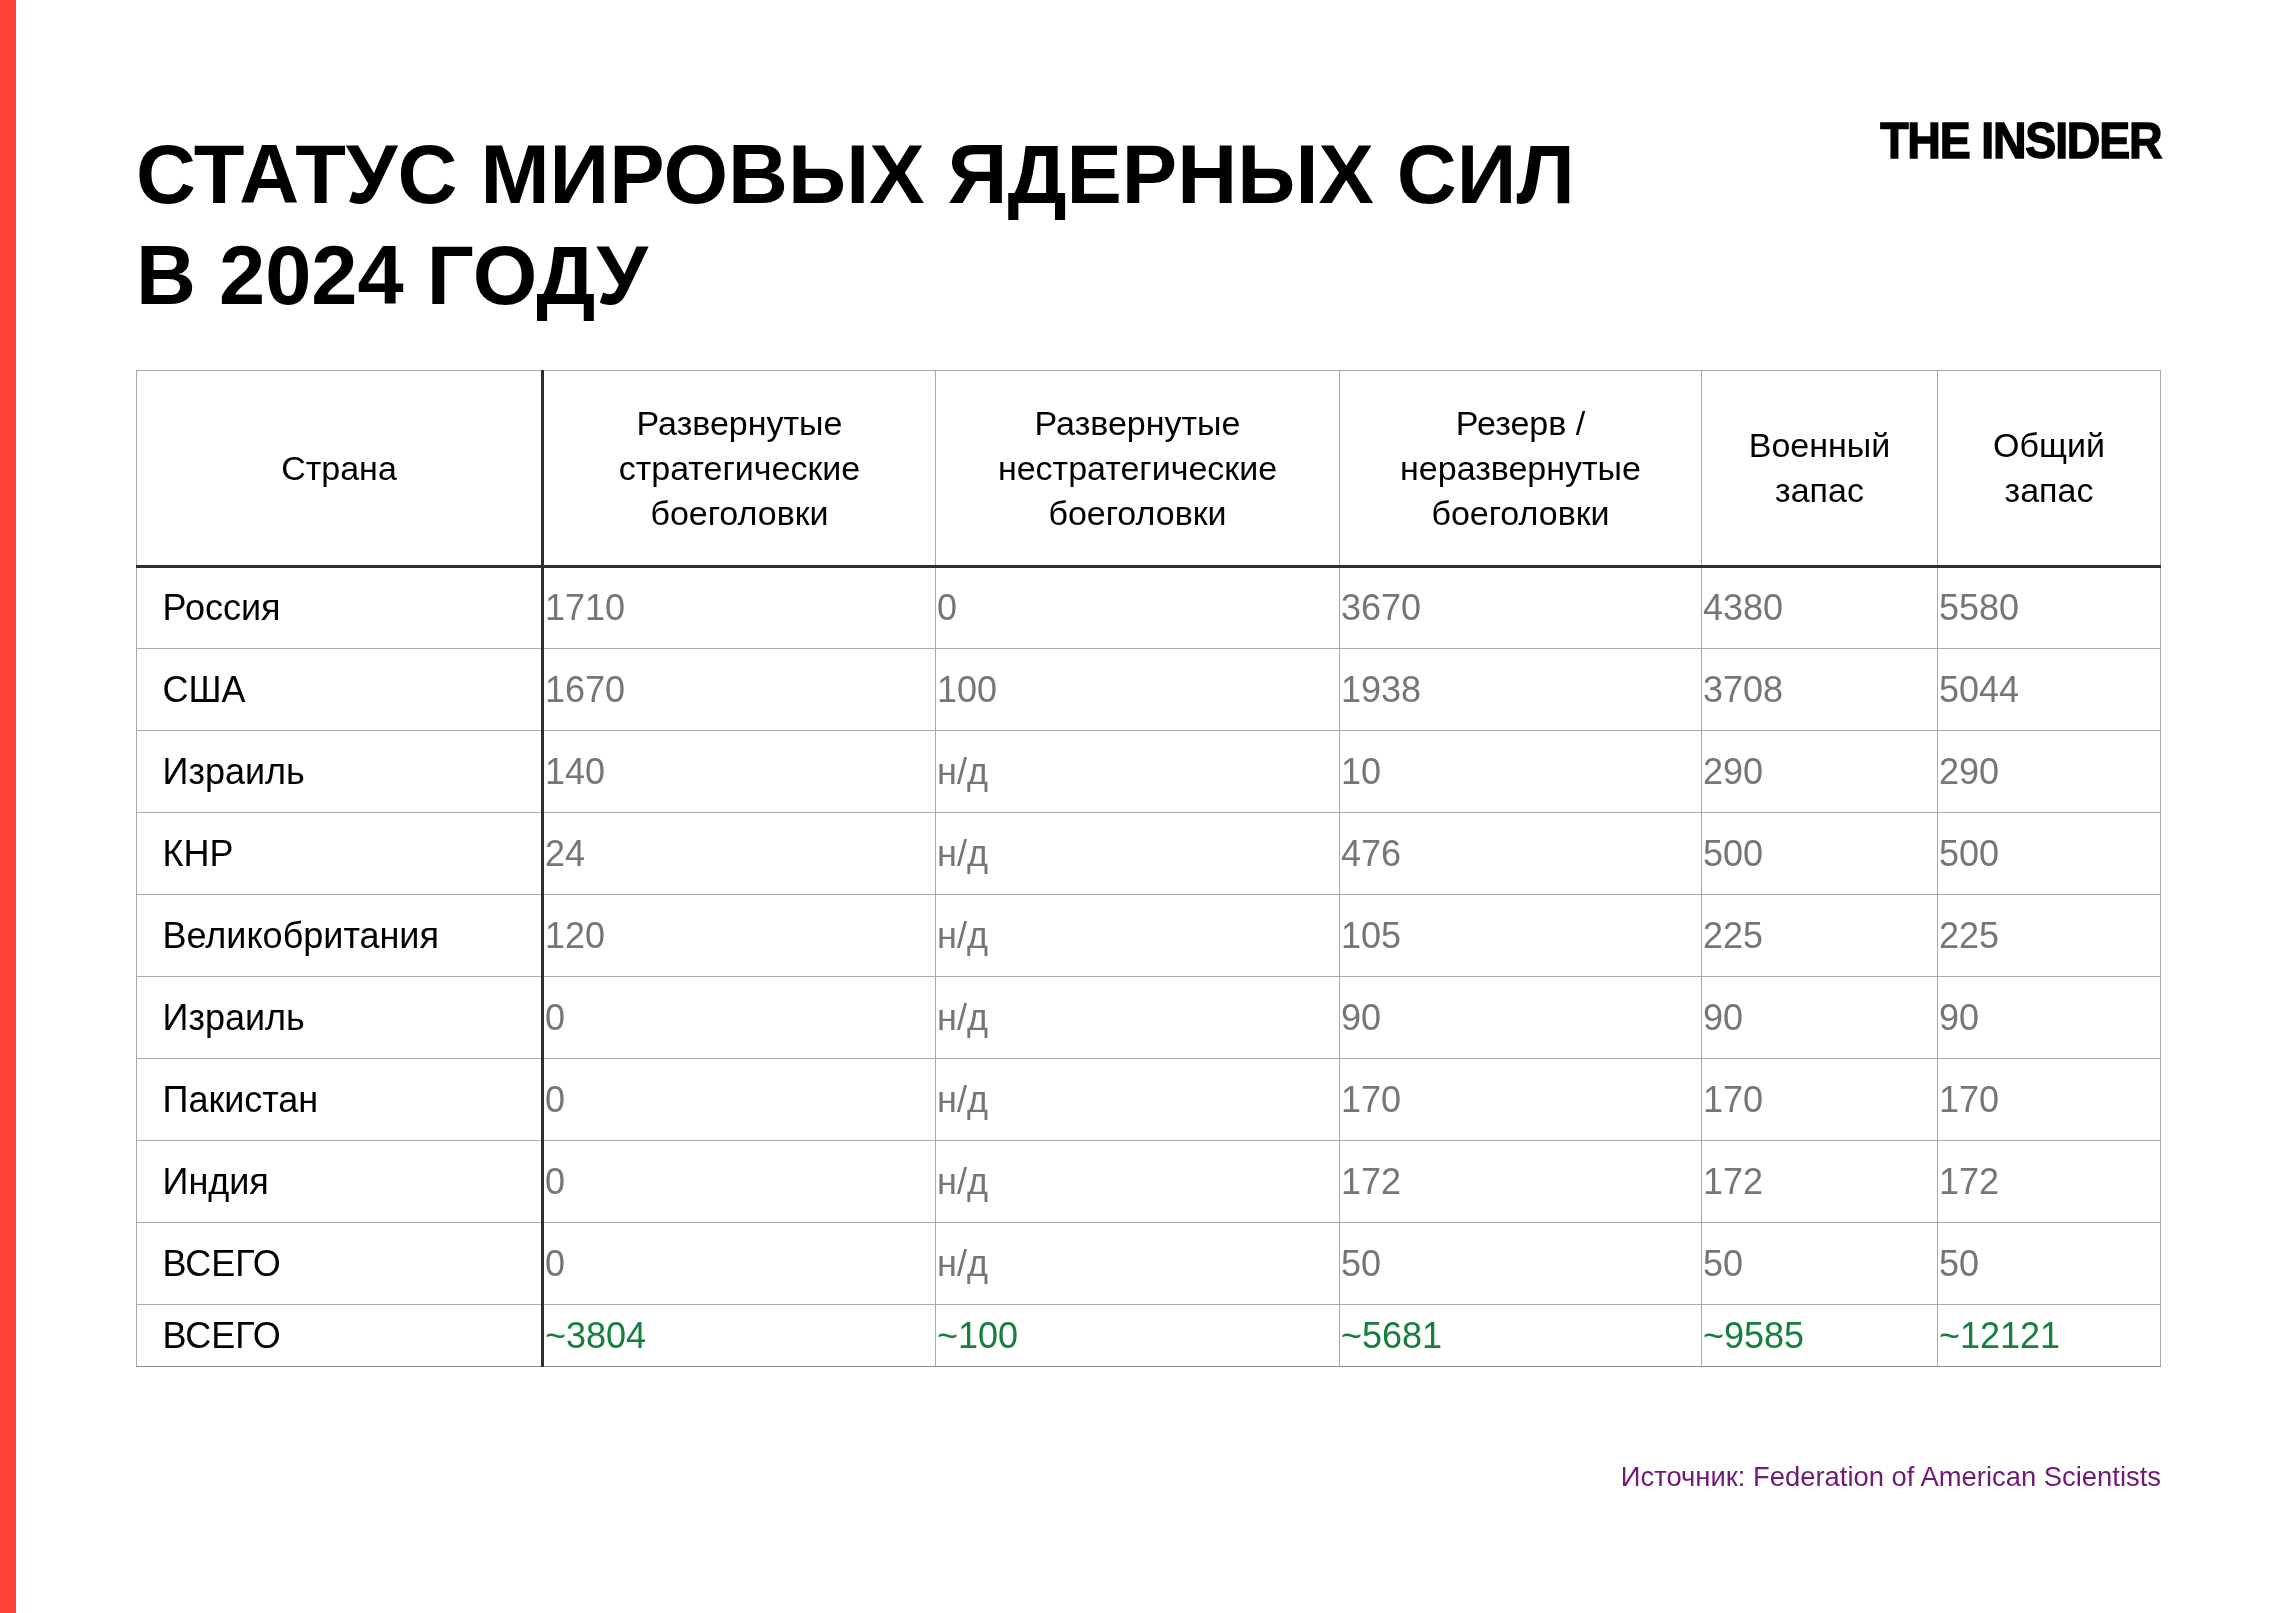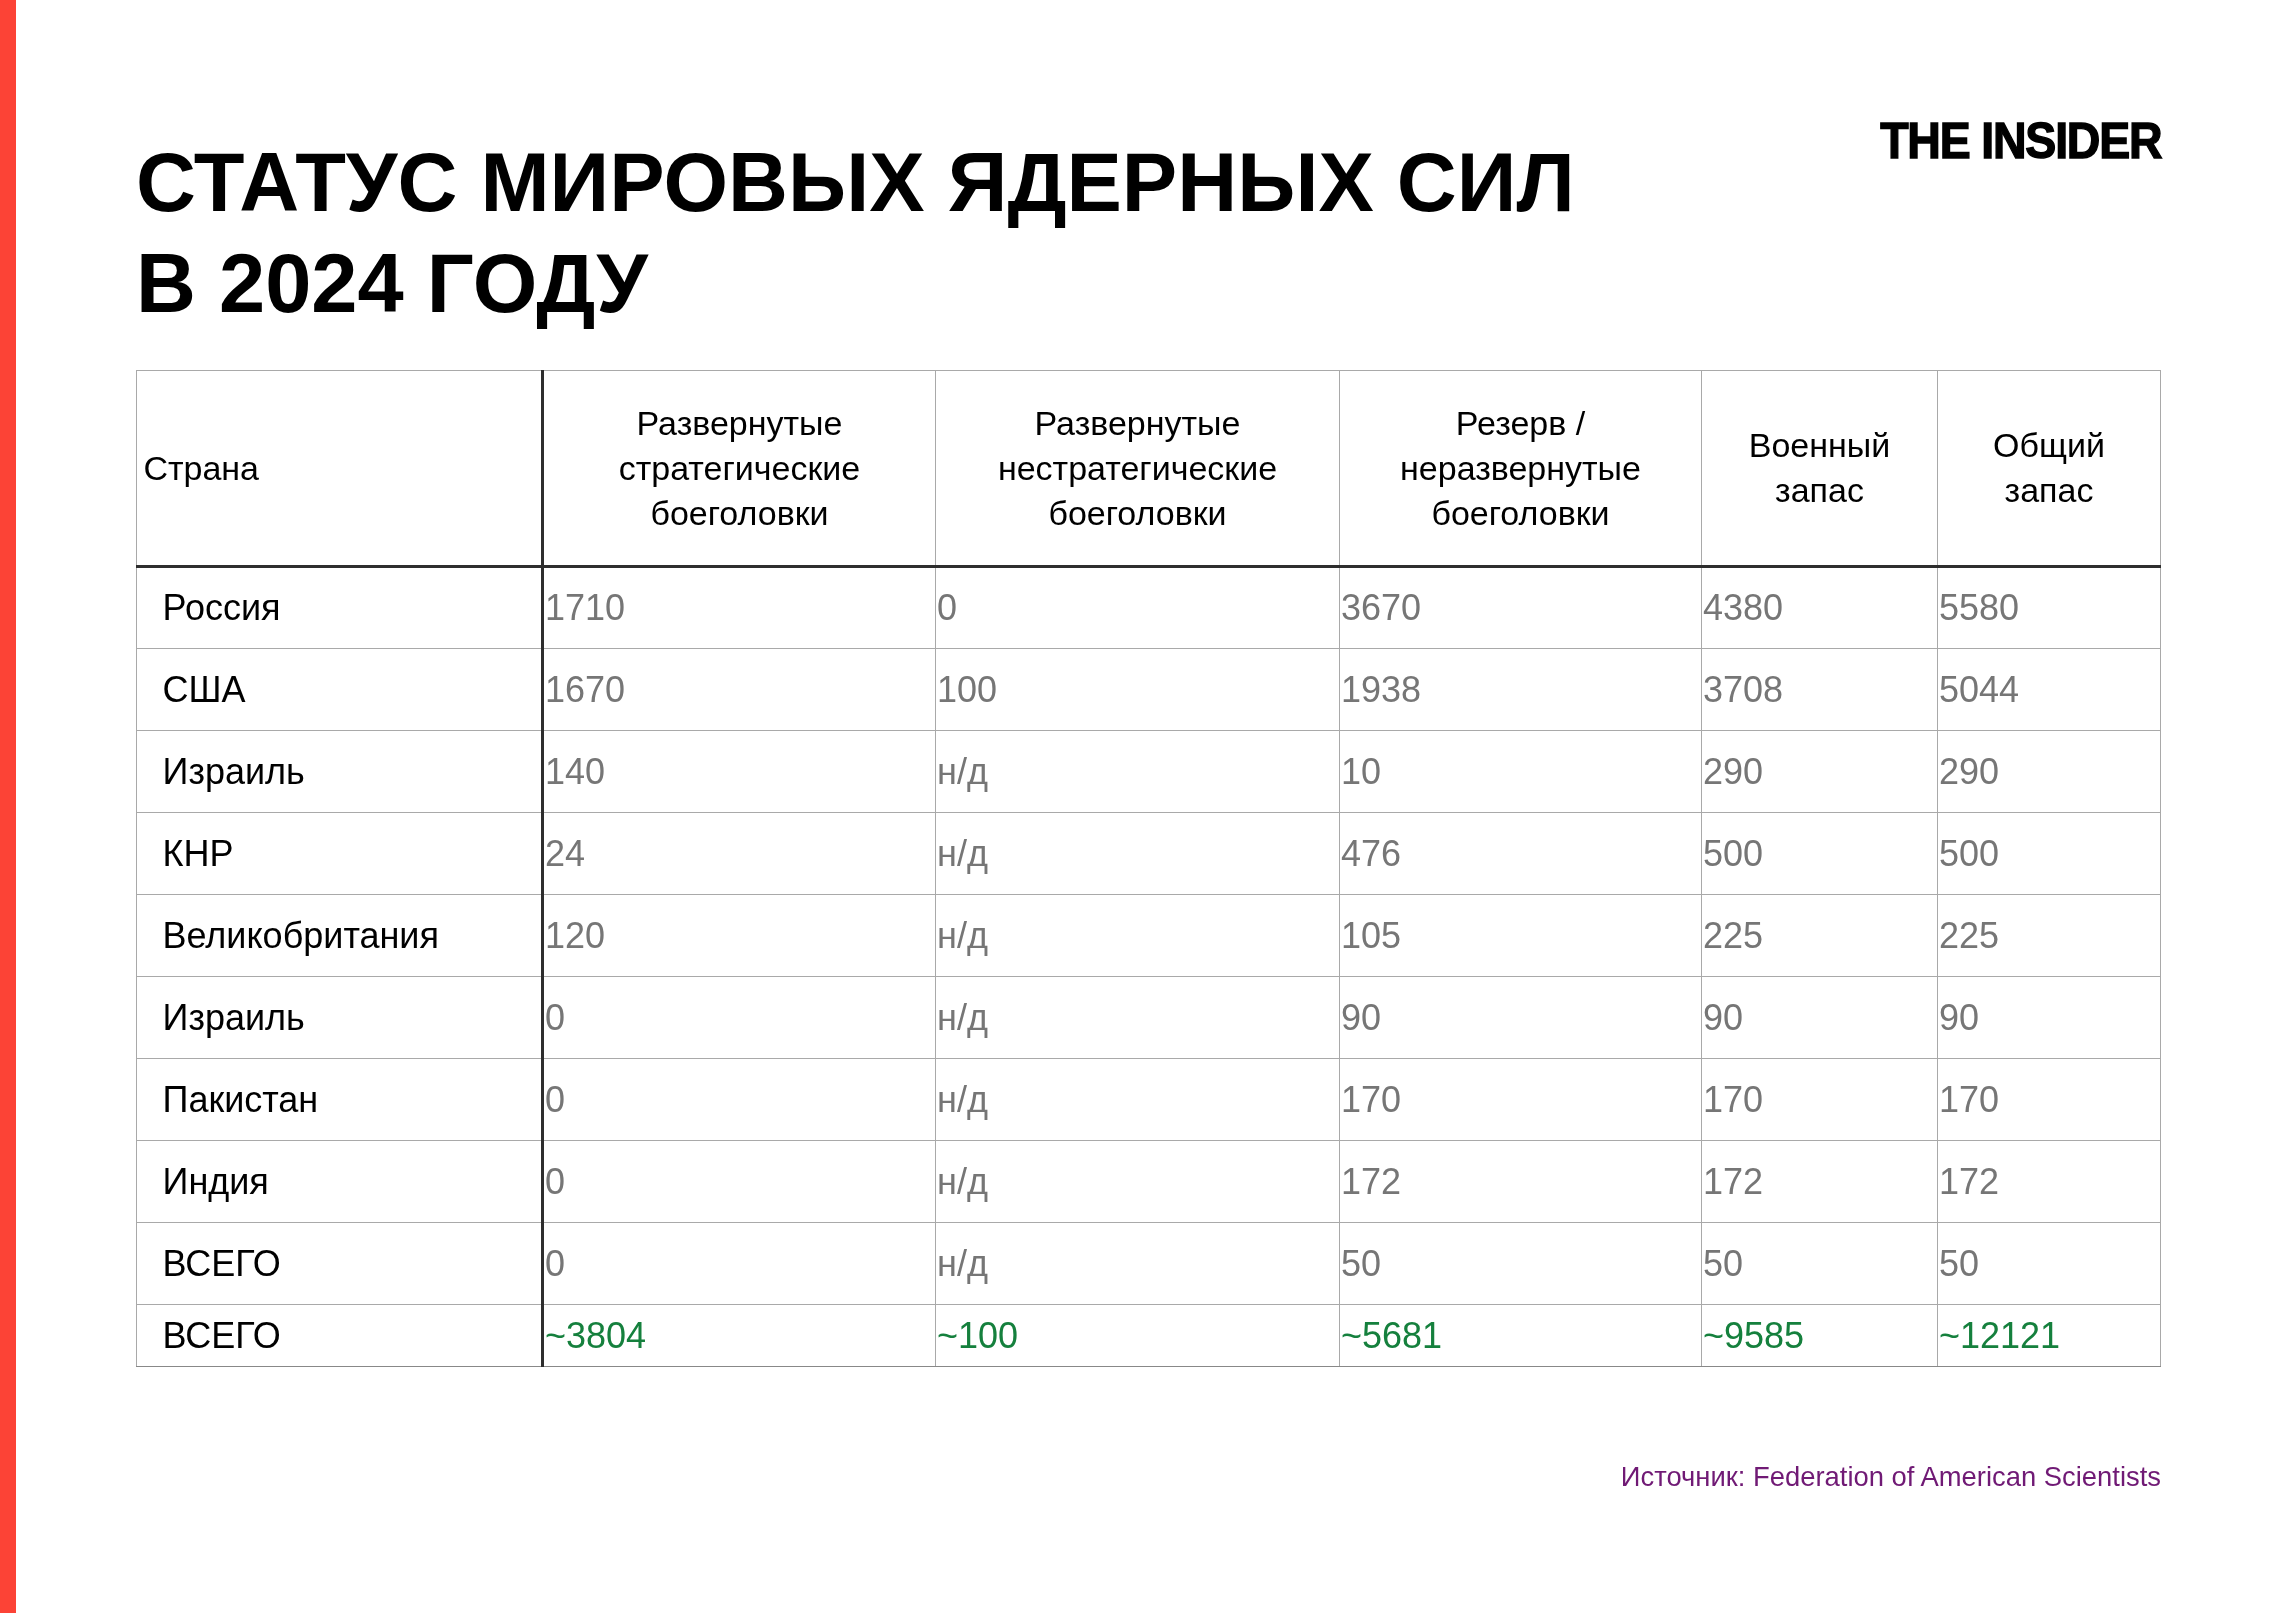"СТАТУС МИРОВЫХ ЯДЕРНЫХ СИЛ" .page-title { top: 76px -> 68px }
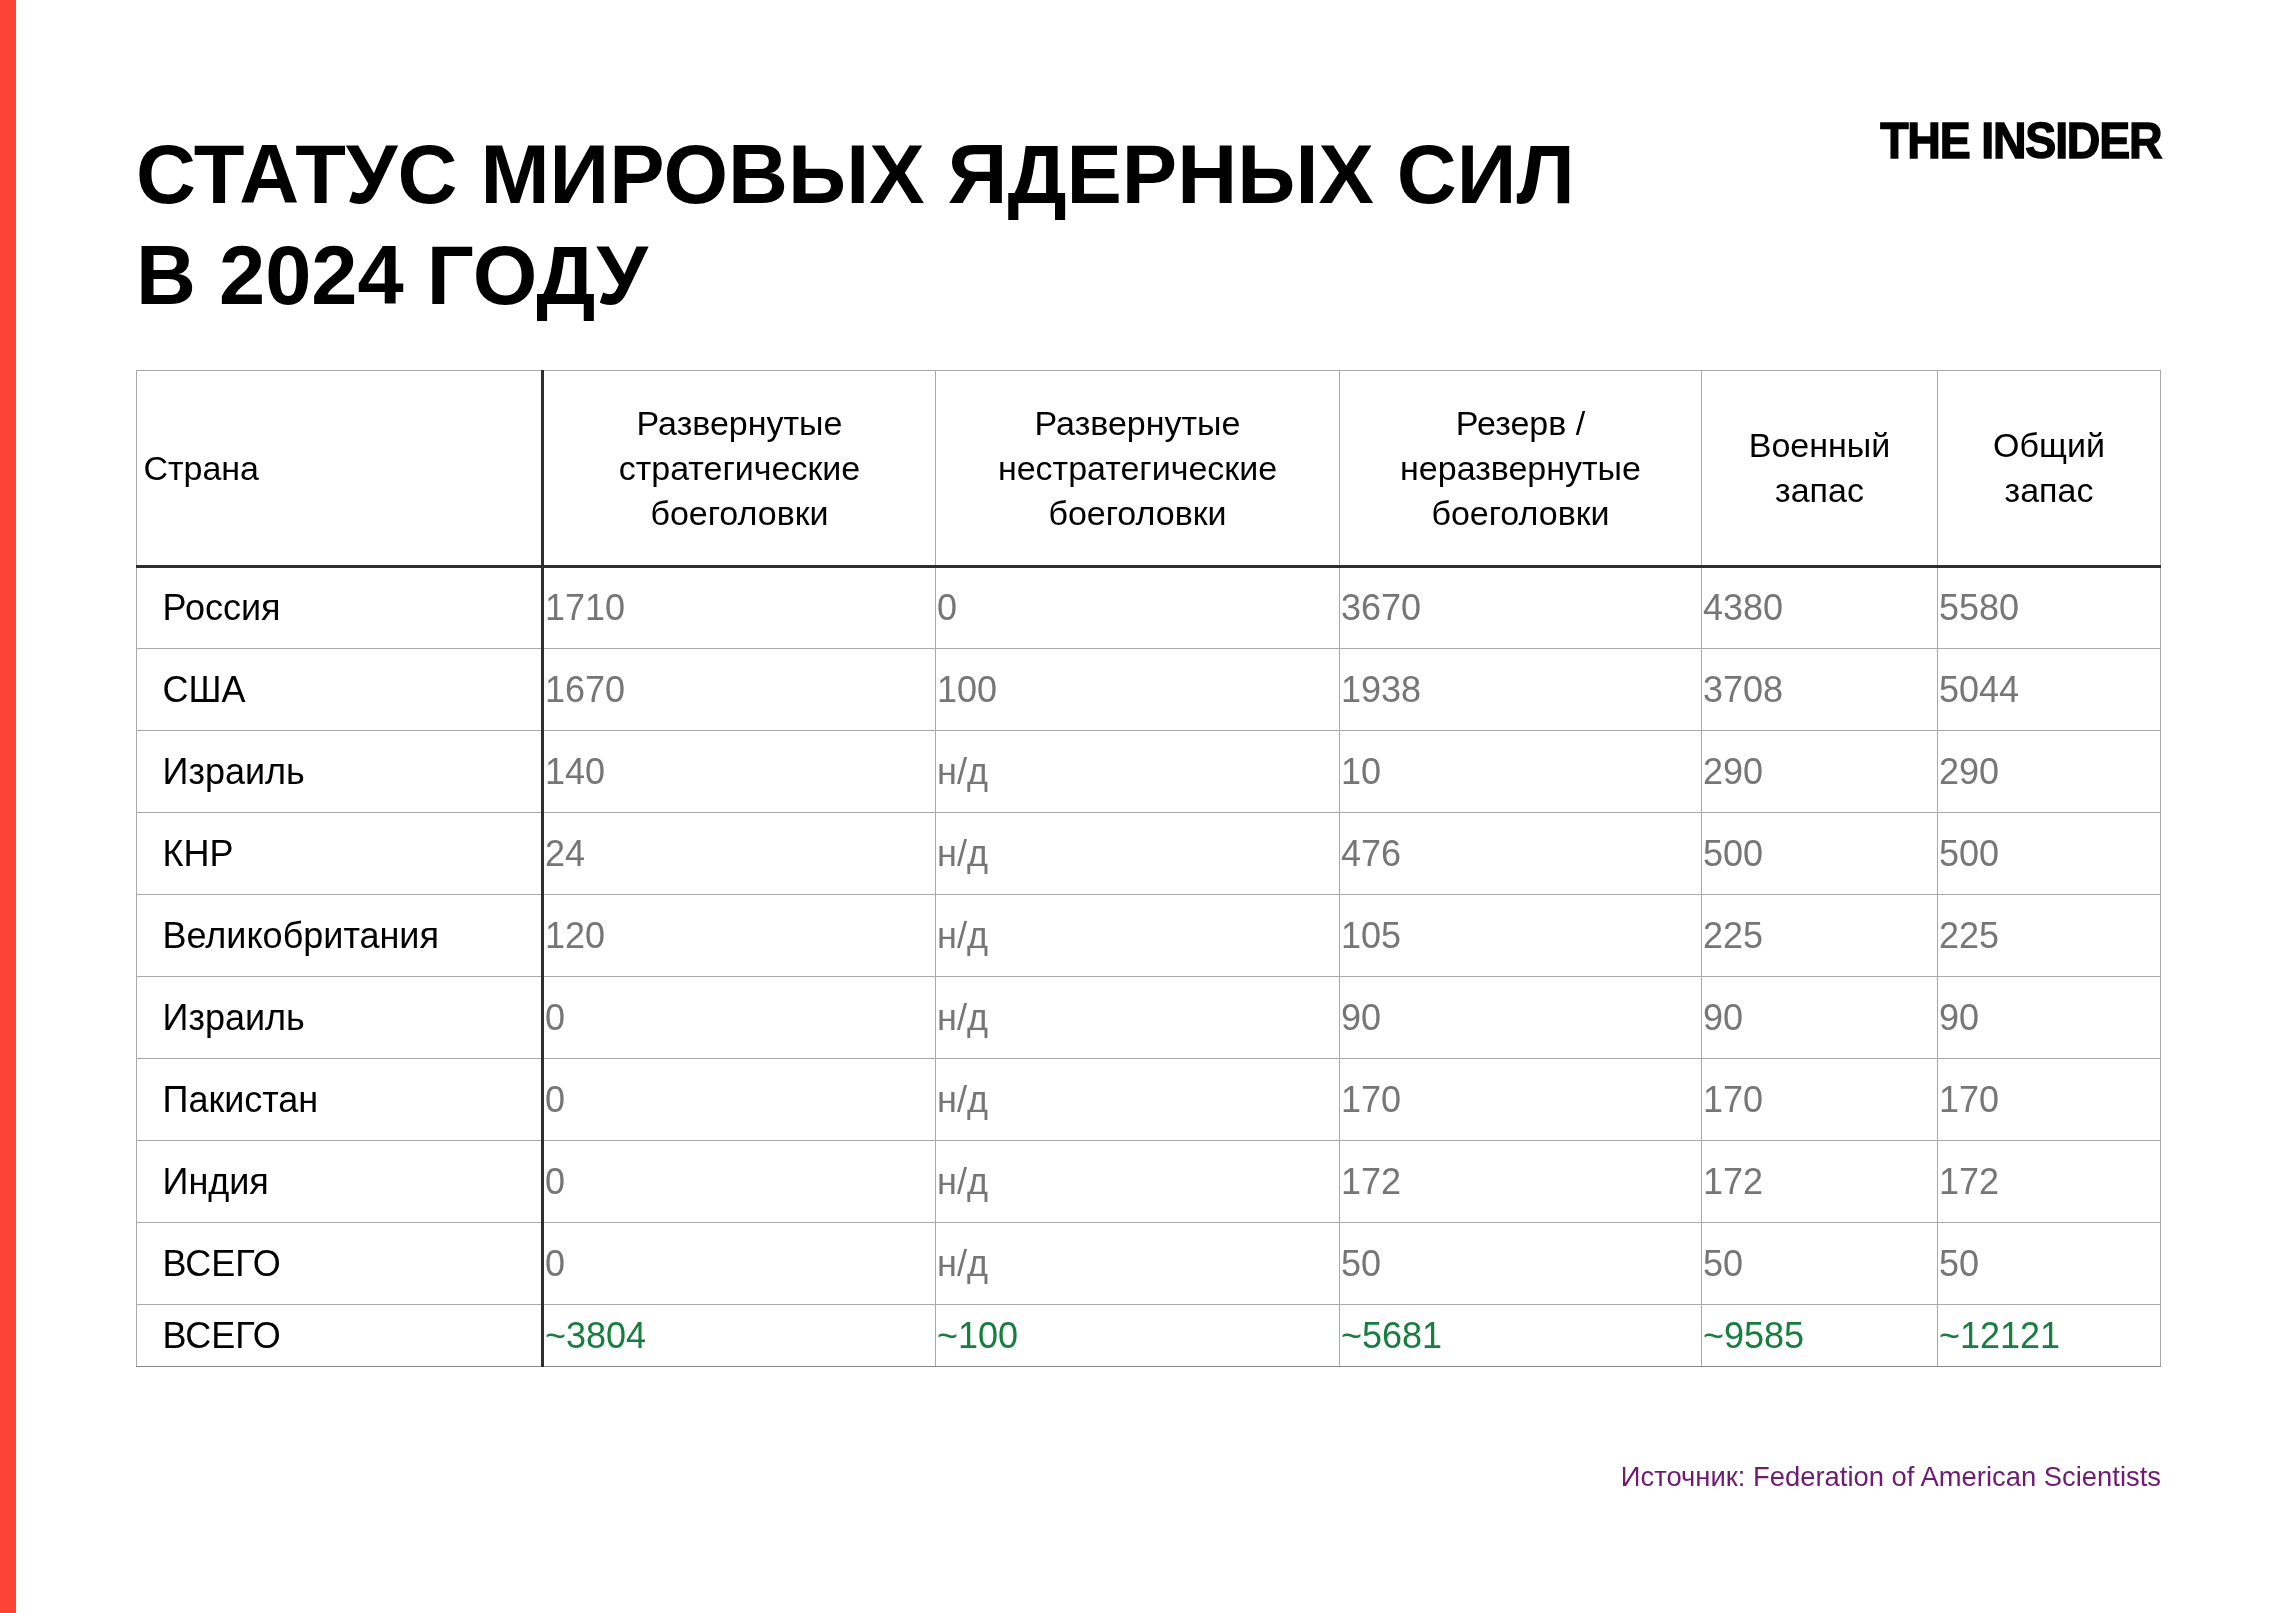"Страна" .nuclear-table thead th.country-cell { text-align: none -> center }
